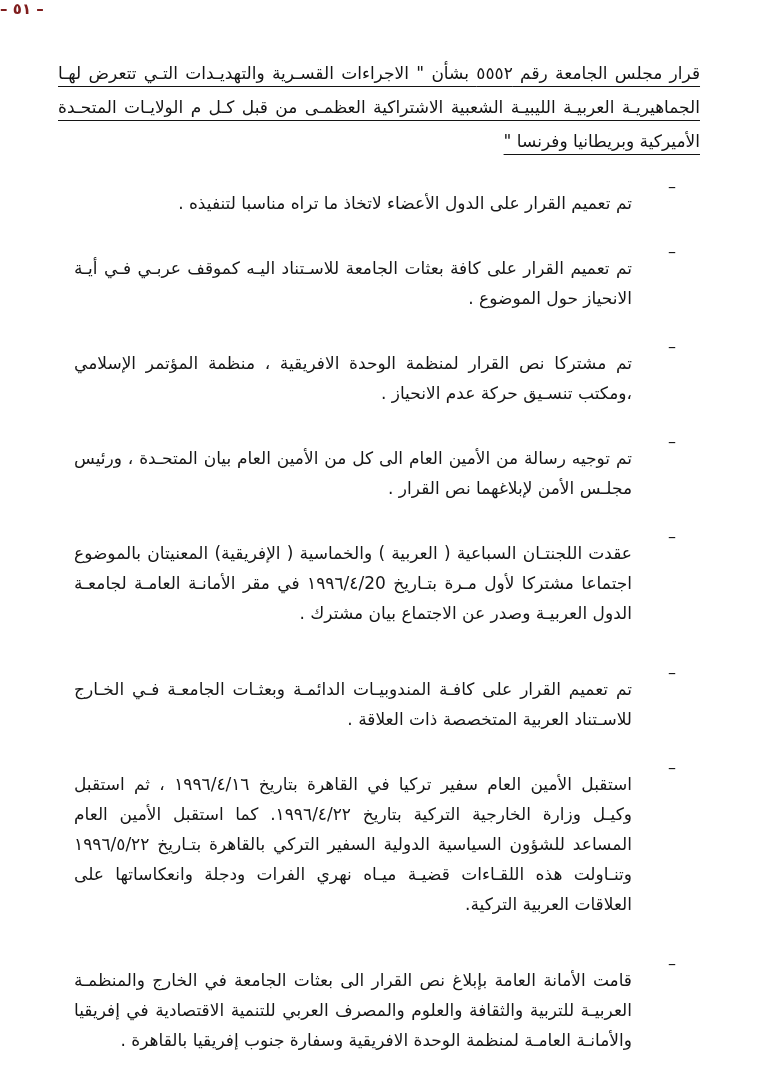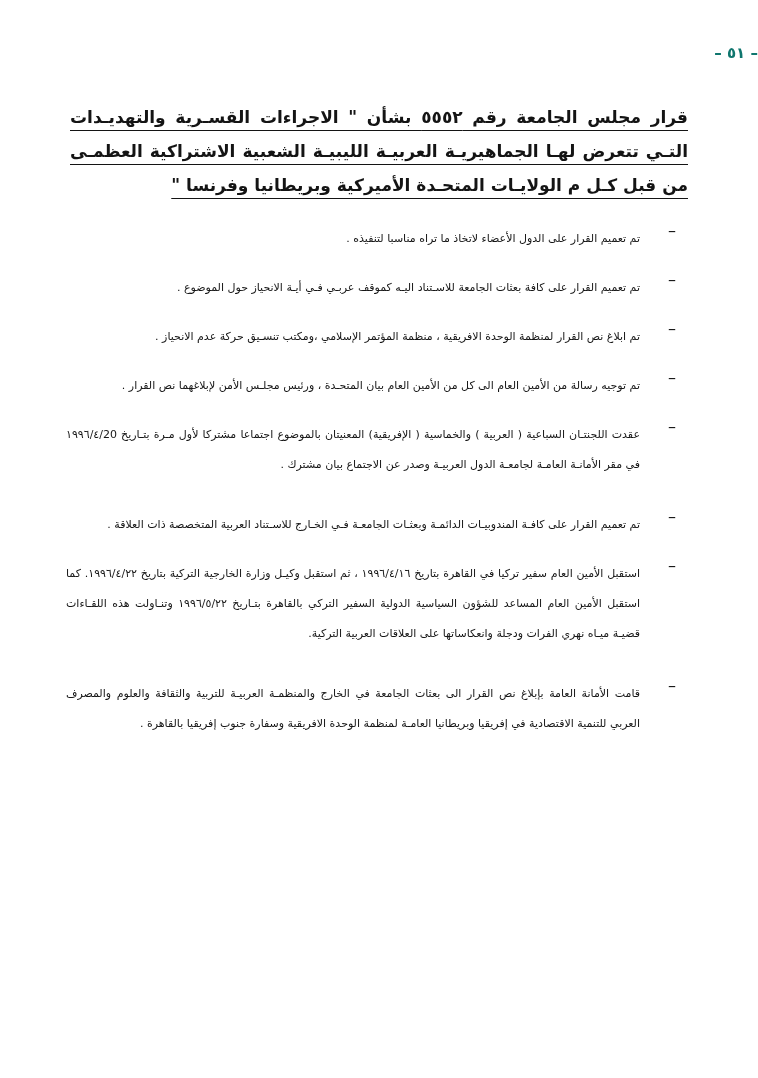"– ٥١ –" .page-number { color: #0f766e -> #7f1d1d; padding-top: 44px -> none; text-align: right -> left }
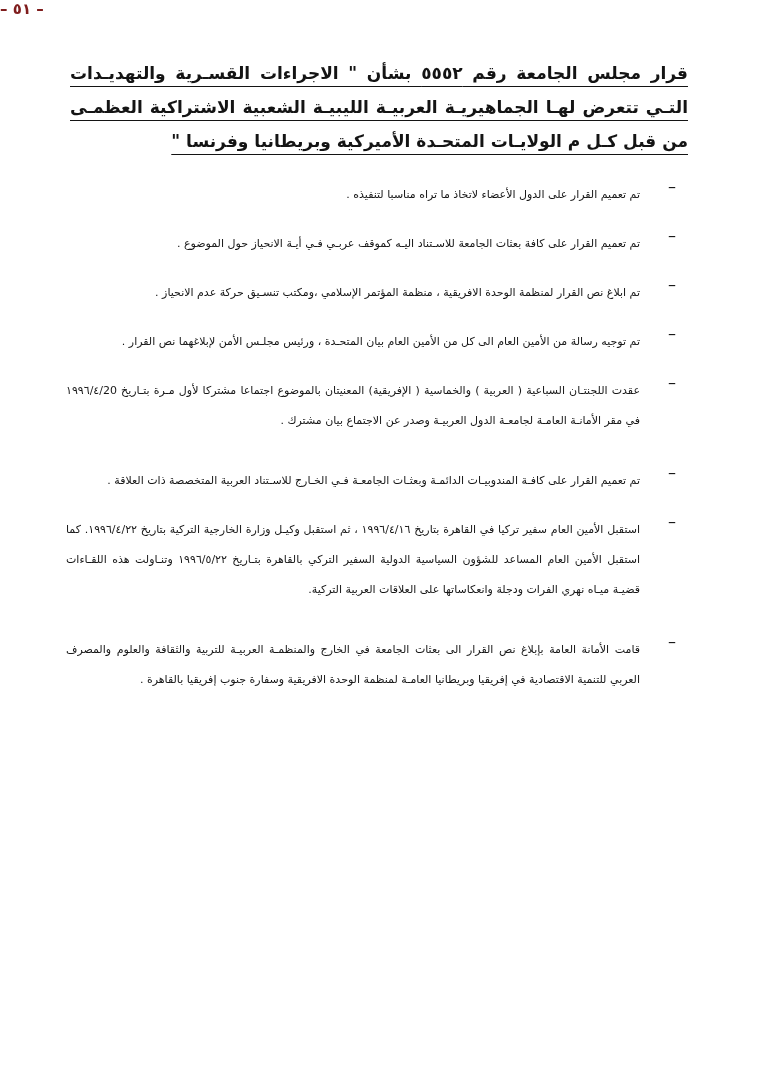"قرار مجلس الجامعة رقم ٥٥٥٢" .section-title { font-weight: bold -> normal; margin: 12px -> 0 }
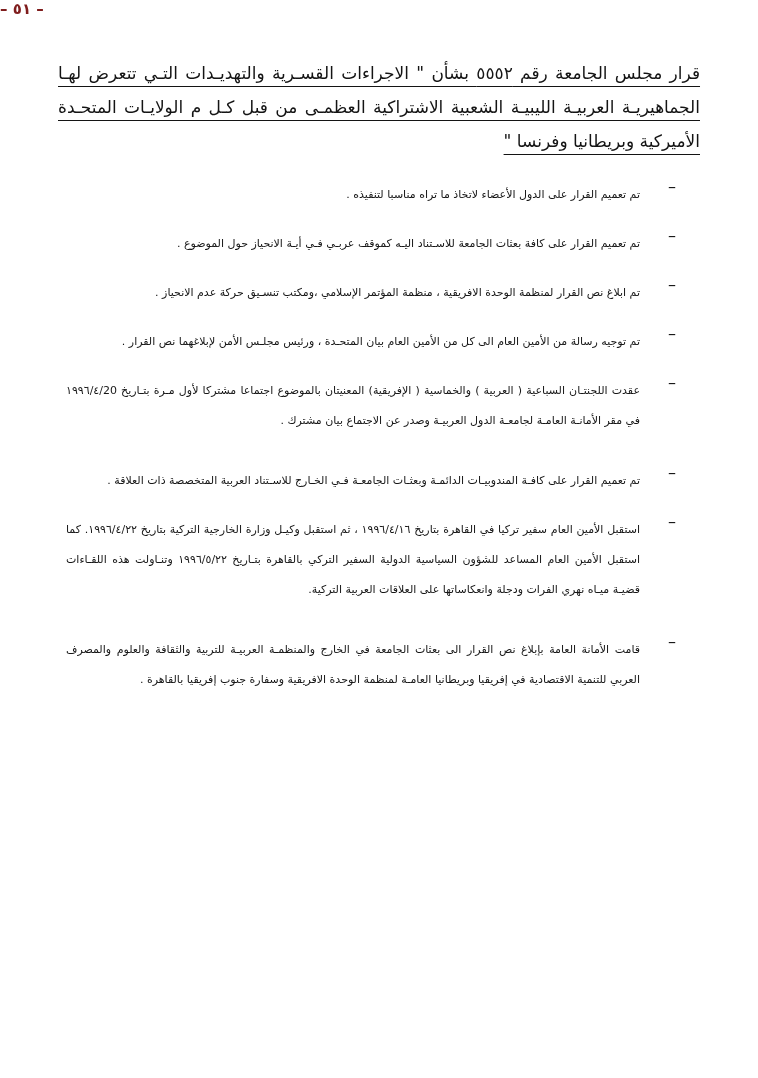"تم تعميم القرار على الدول" .btext { font-size: 11px -> 17px; margin: 8px -> 16px }
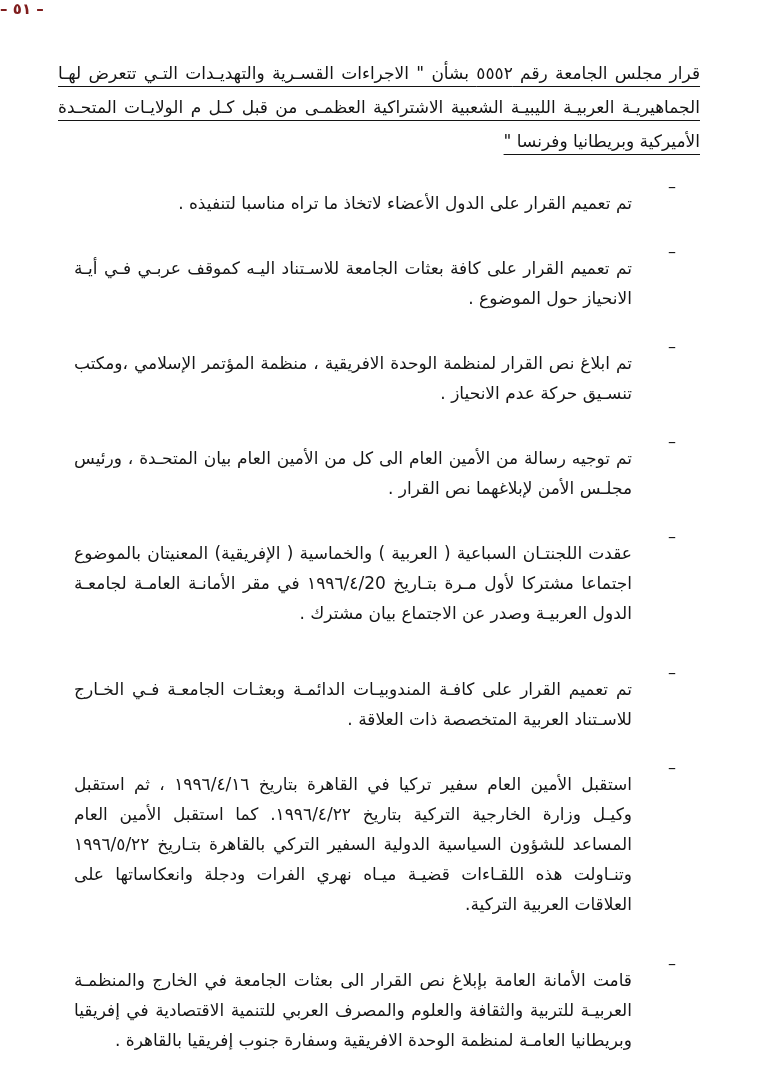"تم ابلاغ نص القرار لمنظمة" p.btext { text: ابلاغ -> مشتركا }
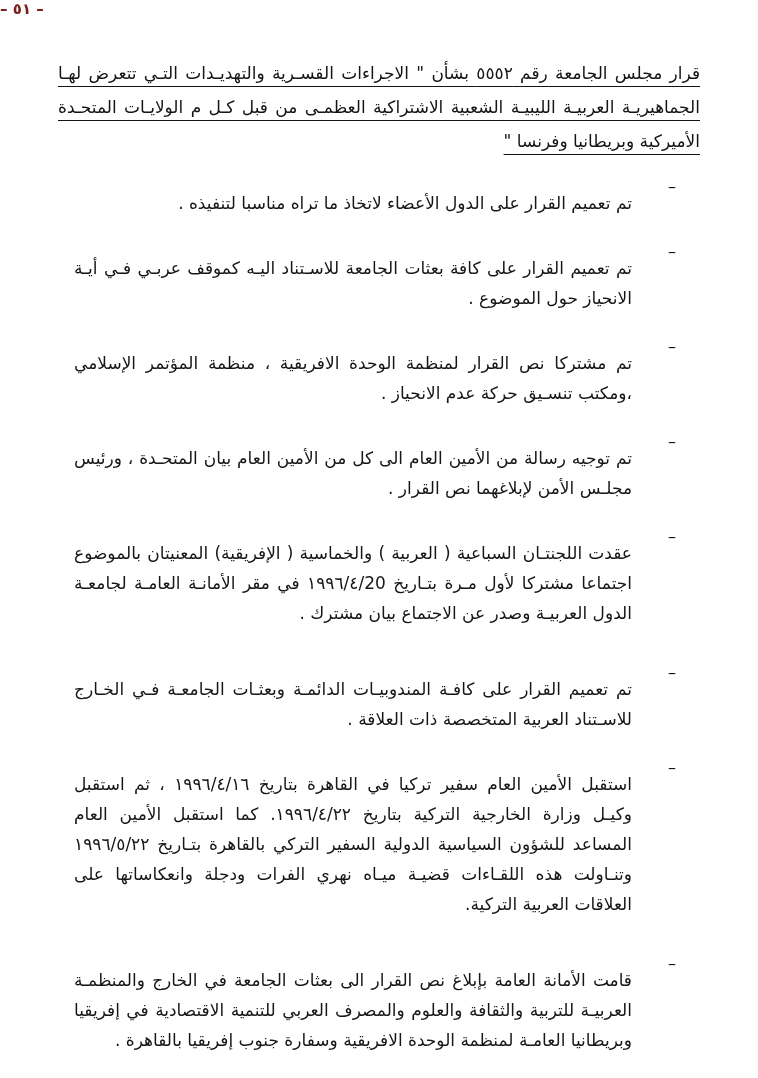"قامت الأمانة العامة بإبلاغ نص" p.btext { text: وبريطانيا -> والأمانـة }
